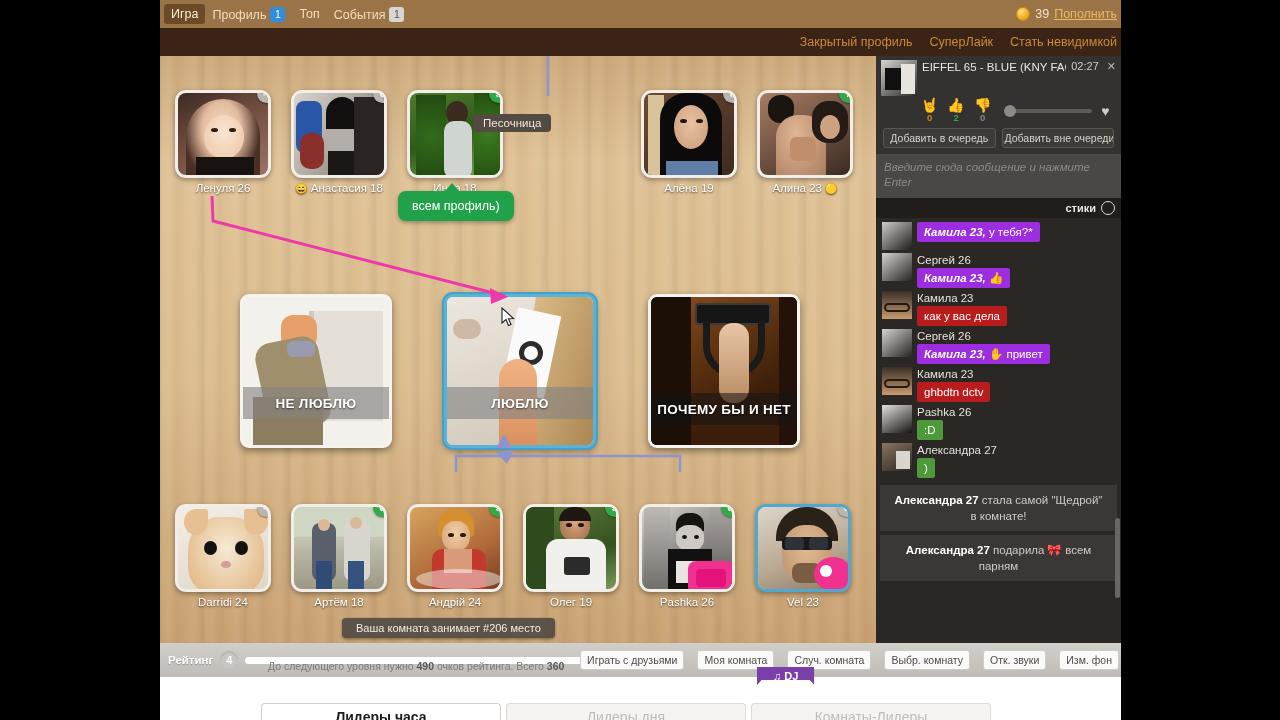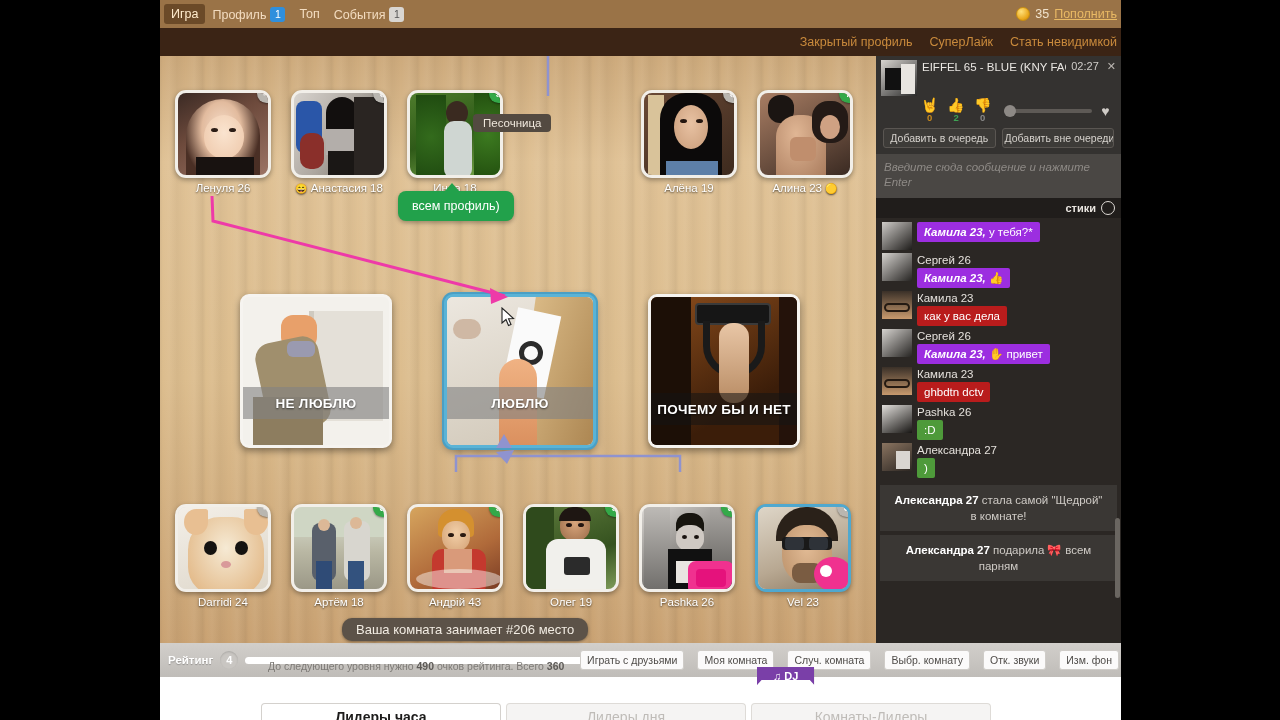"35" span.coin-count { text: 35 -> 39 }
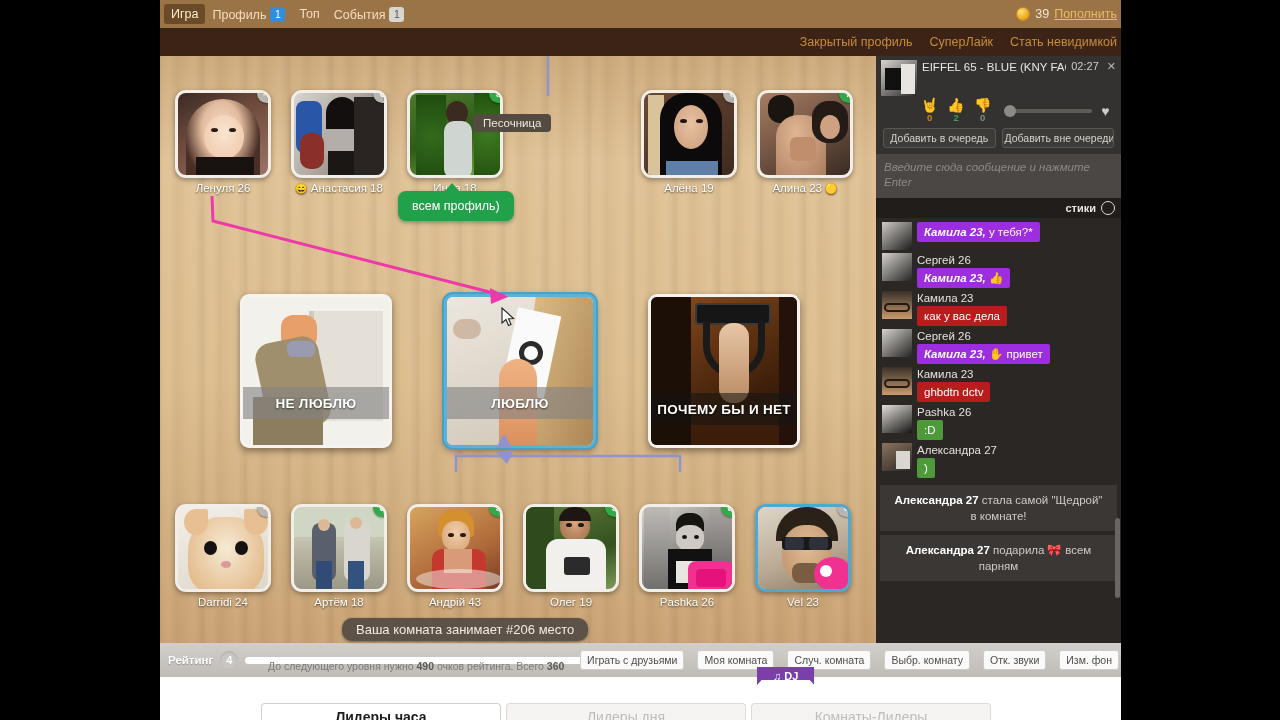"Андрій 43" div.name { text: 43 -> 24 }
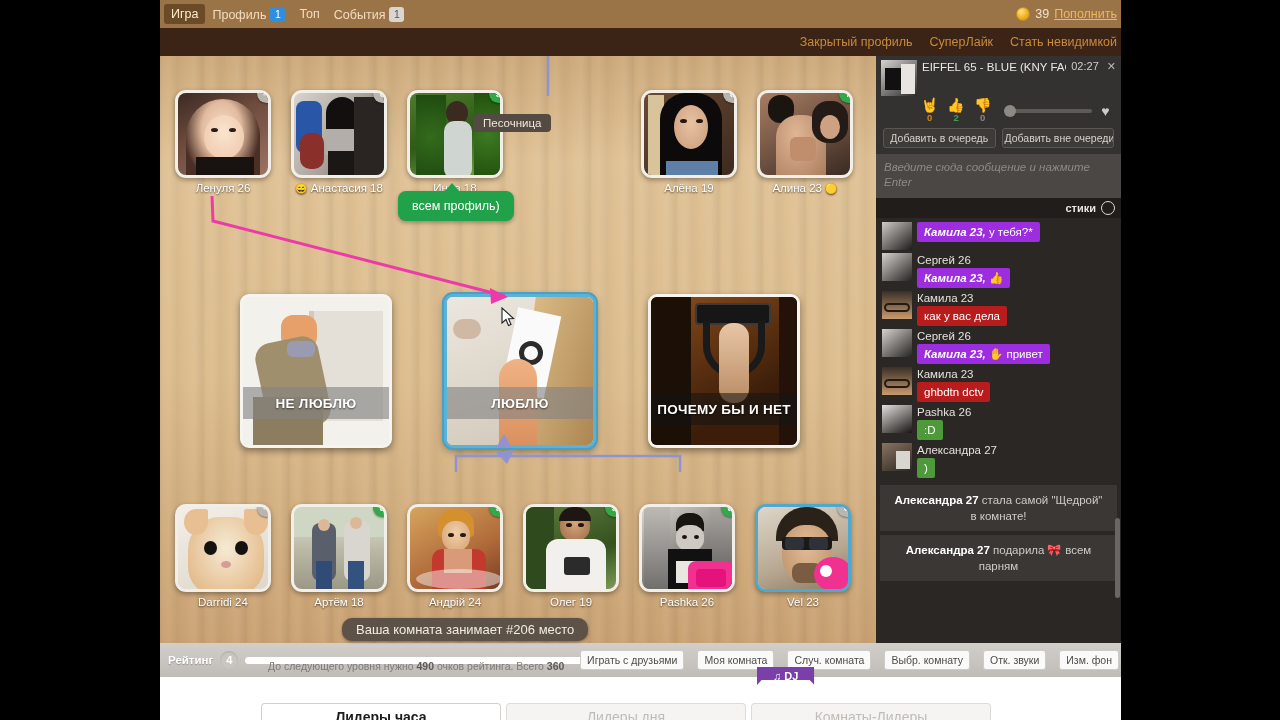"Ваша комната занимает #206 место" .roomrank { border-radius: 10px -> 4px; font-size: 13px -> 11px }
